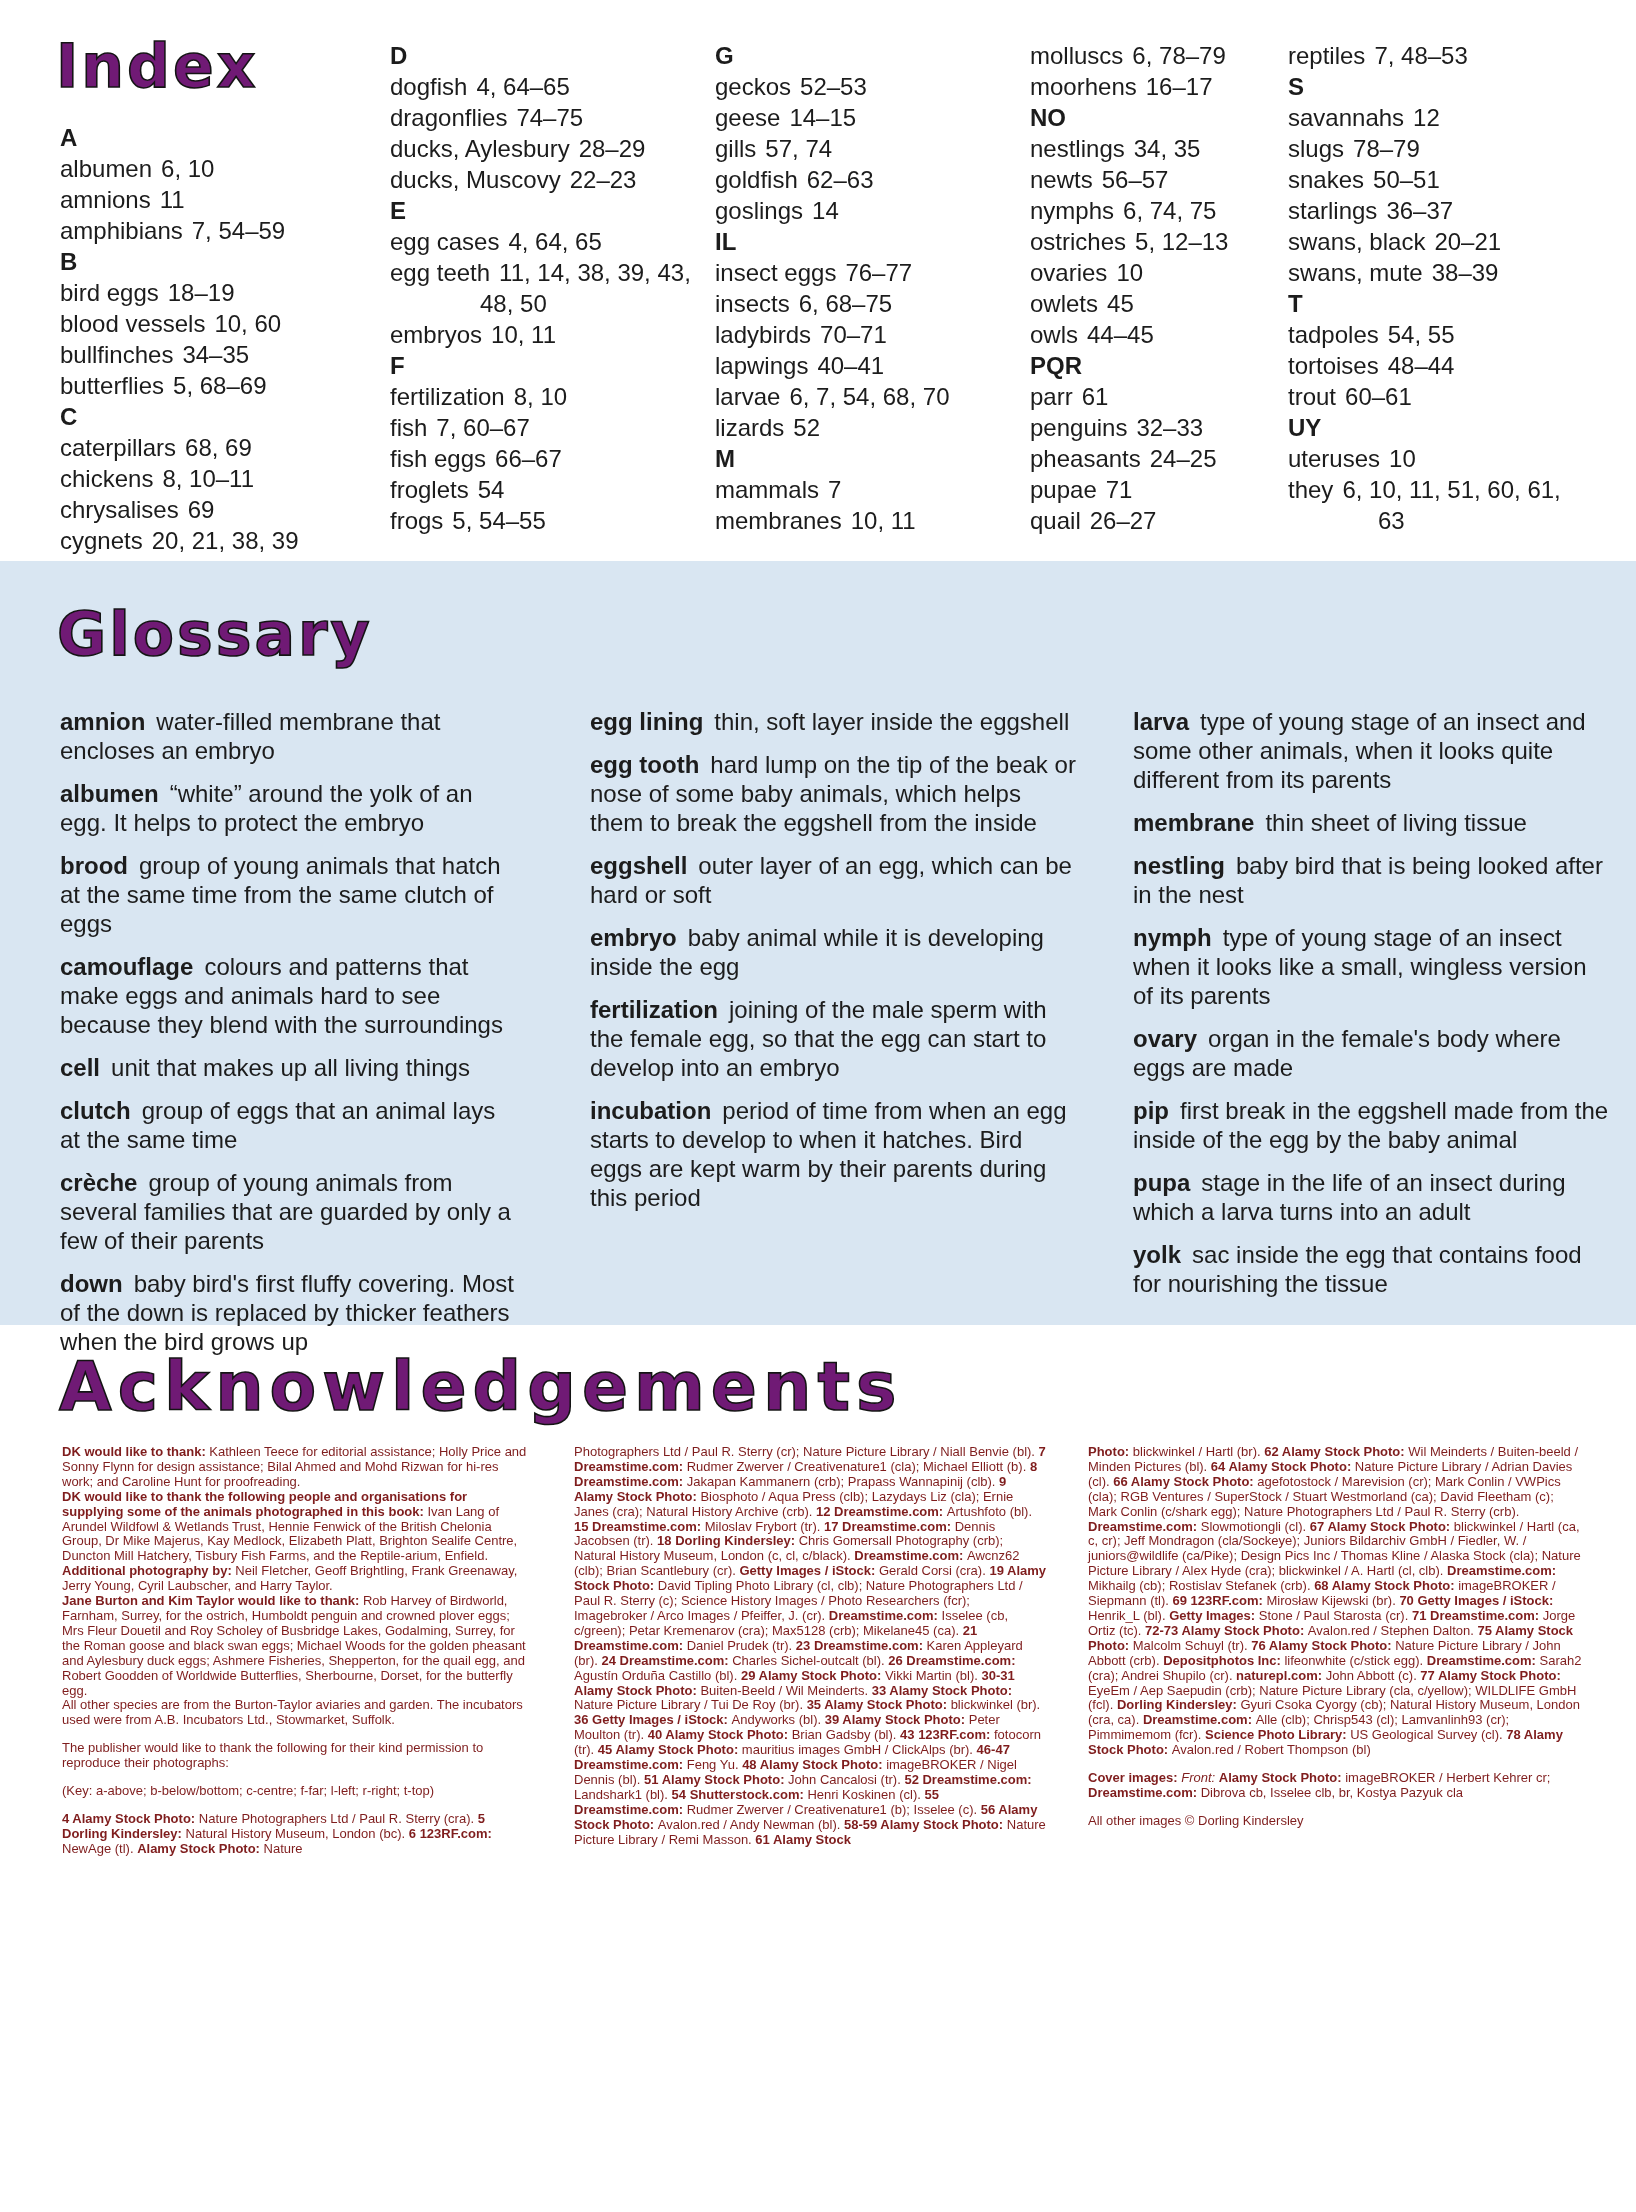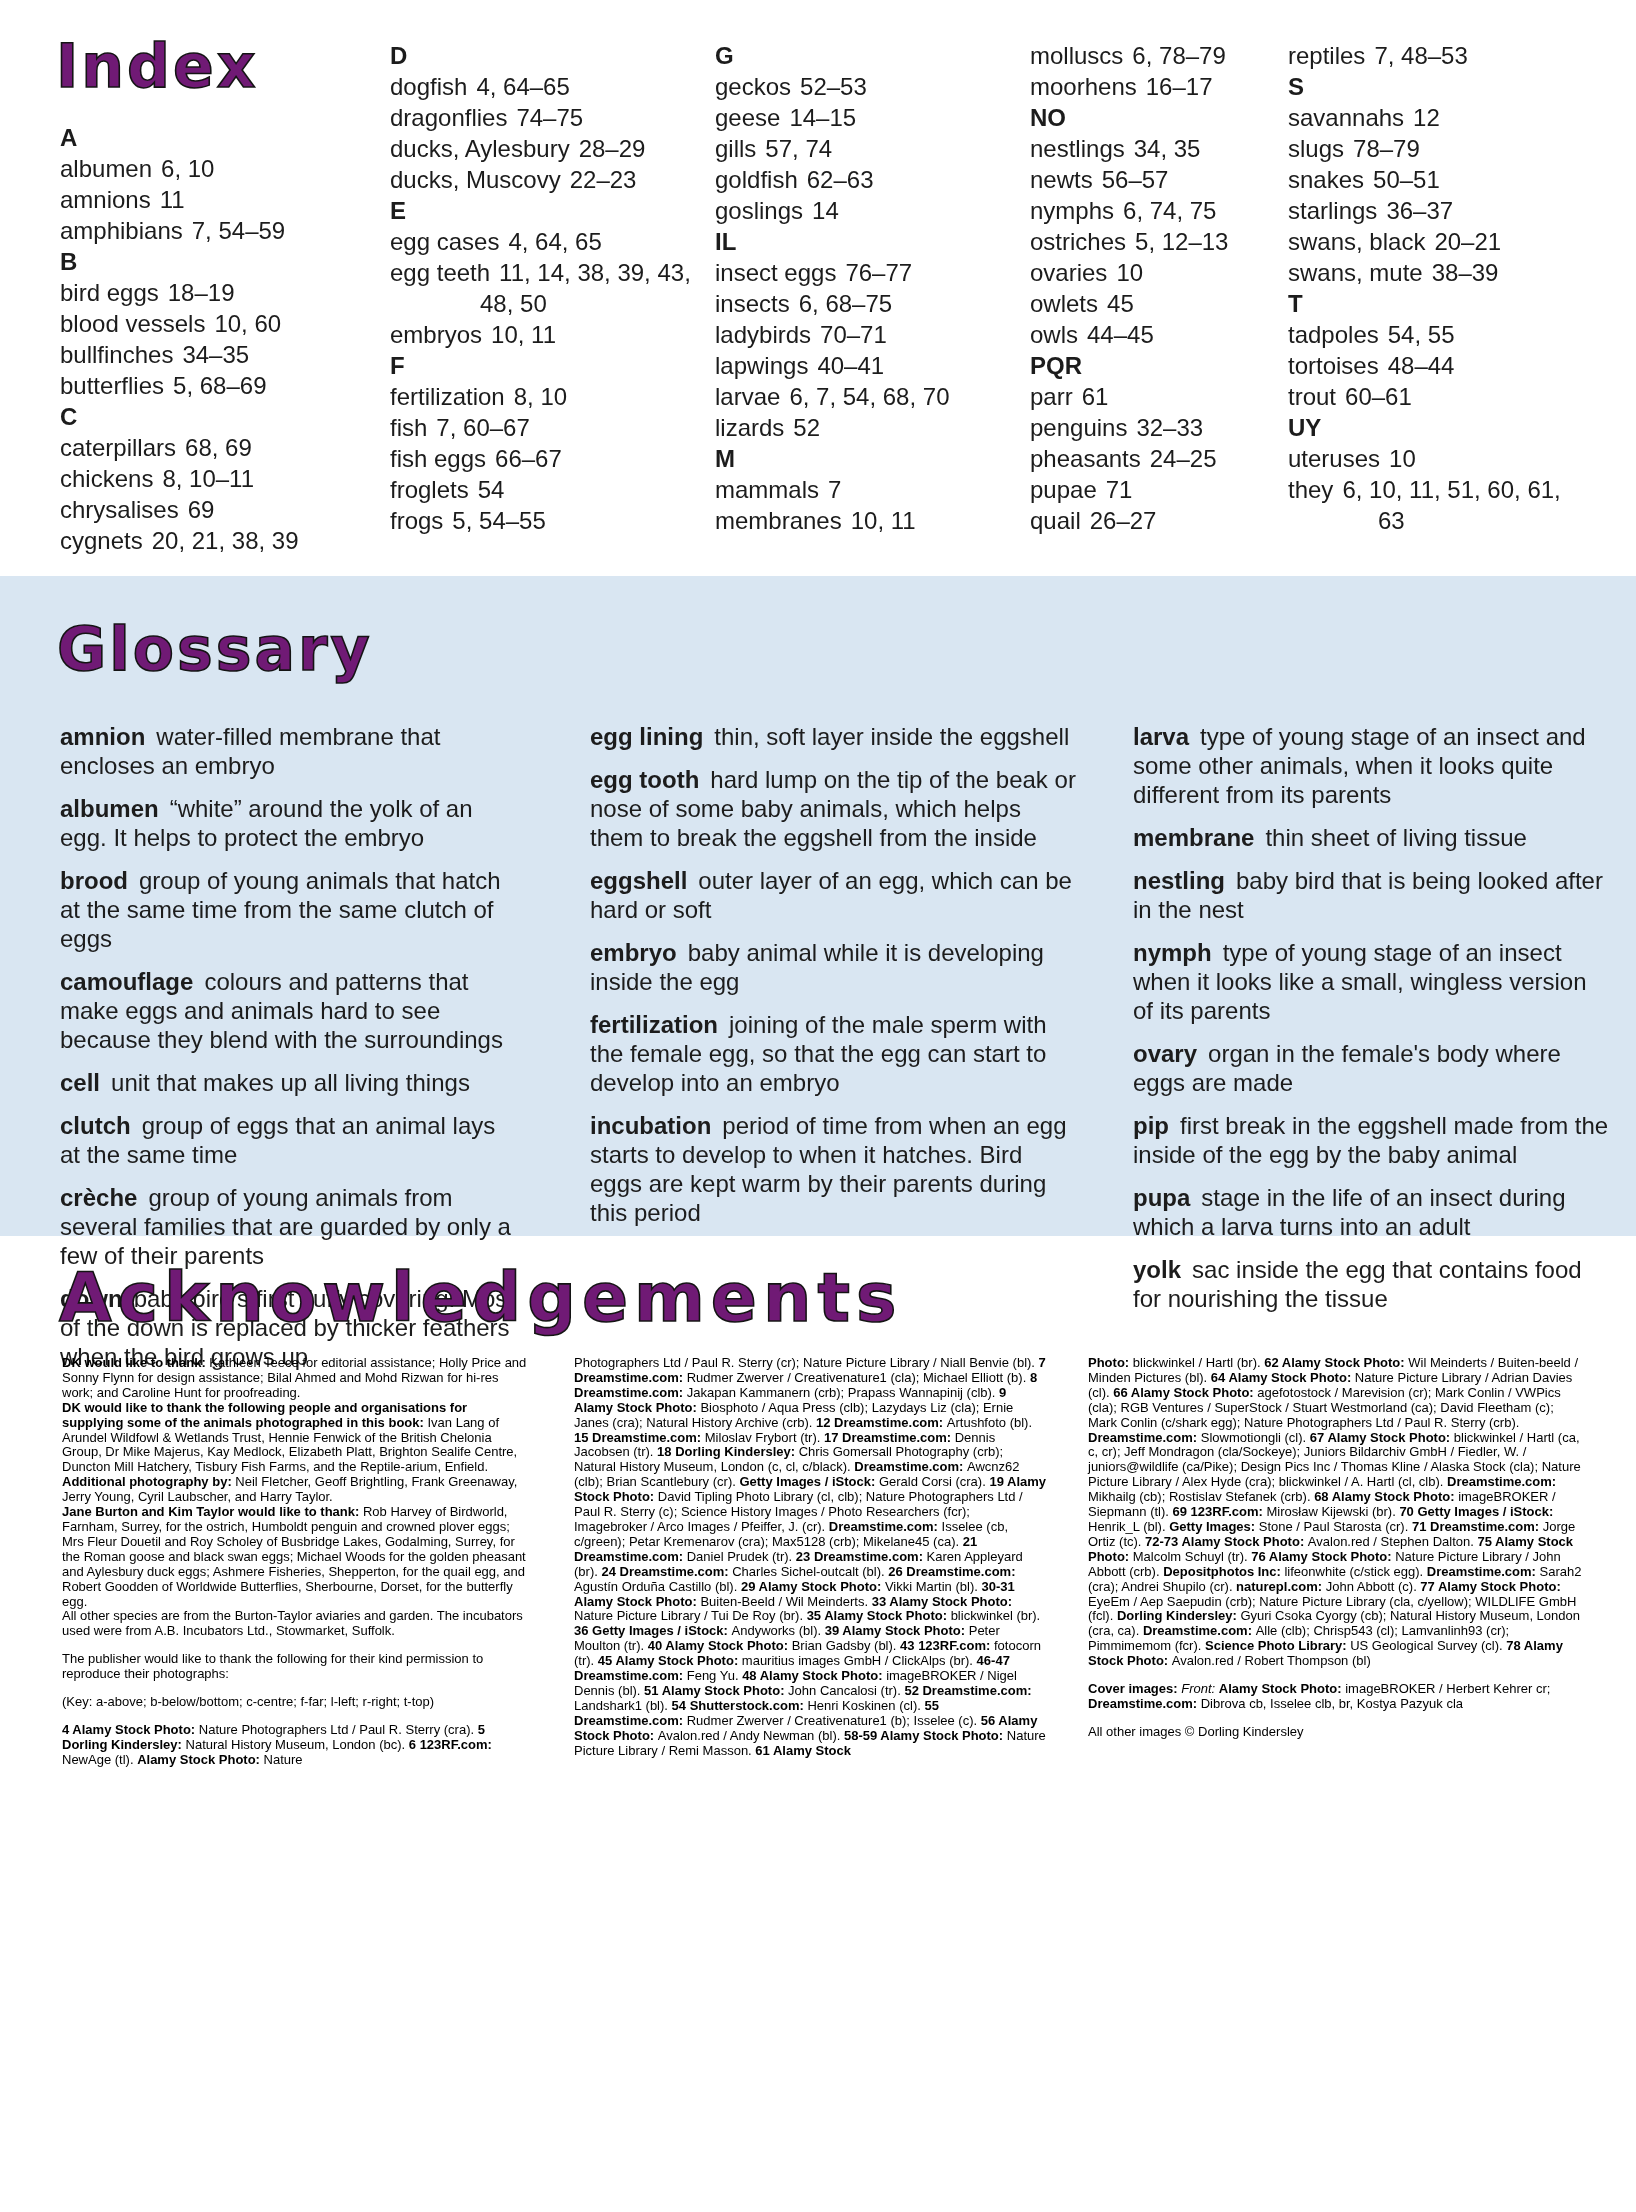"Glossary" .glossary-section { height: 660px -> 764px; margin-top: 16px -> 1px }
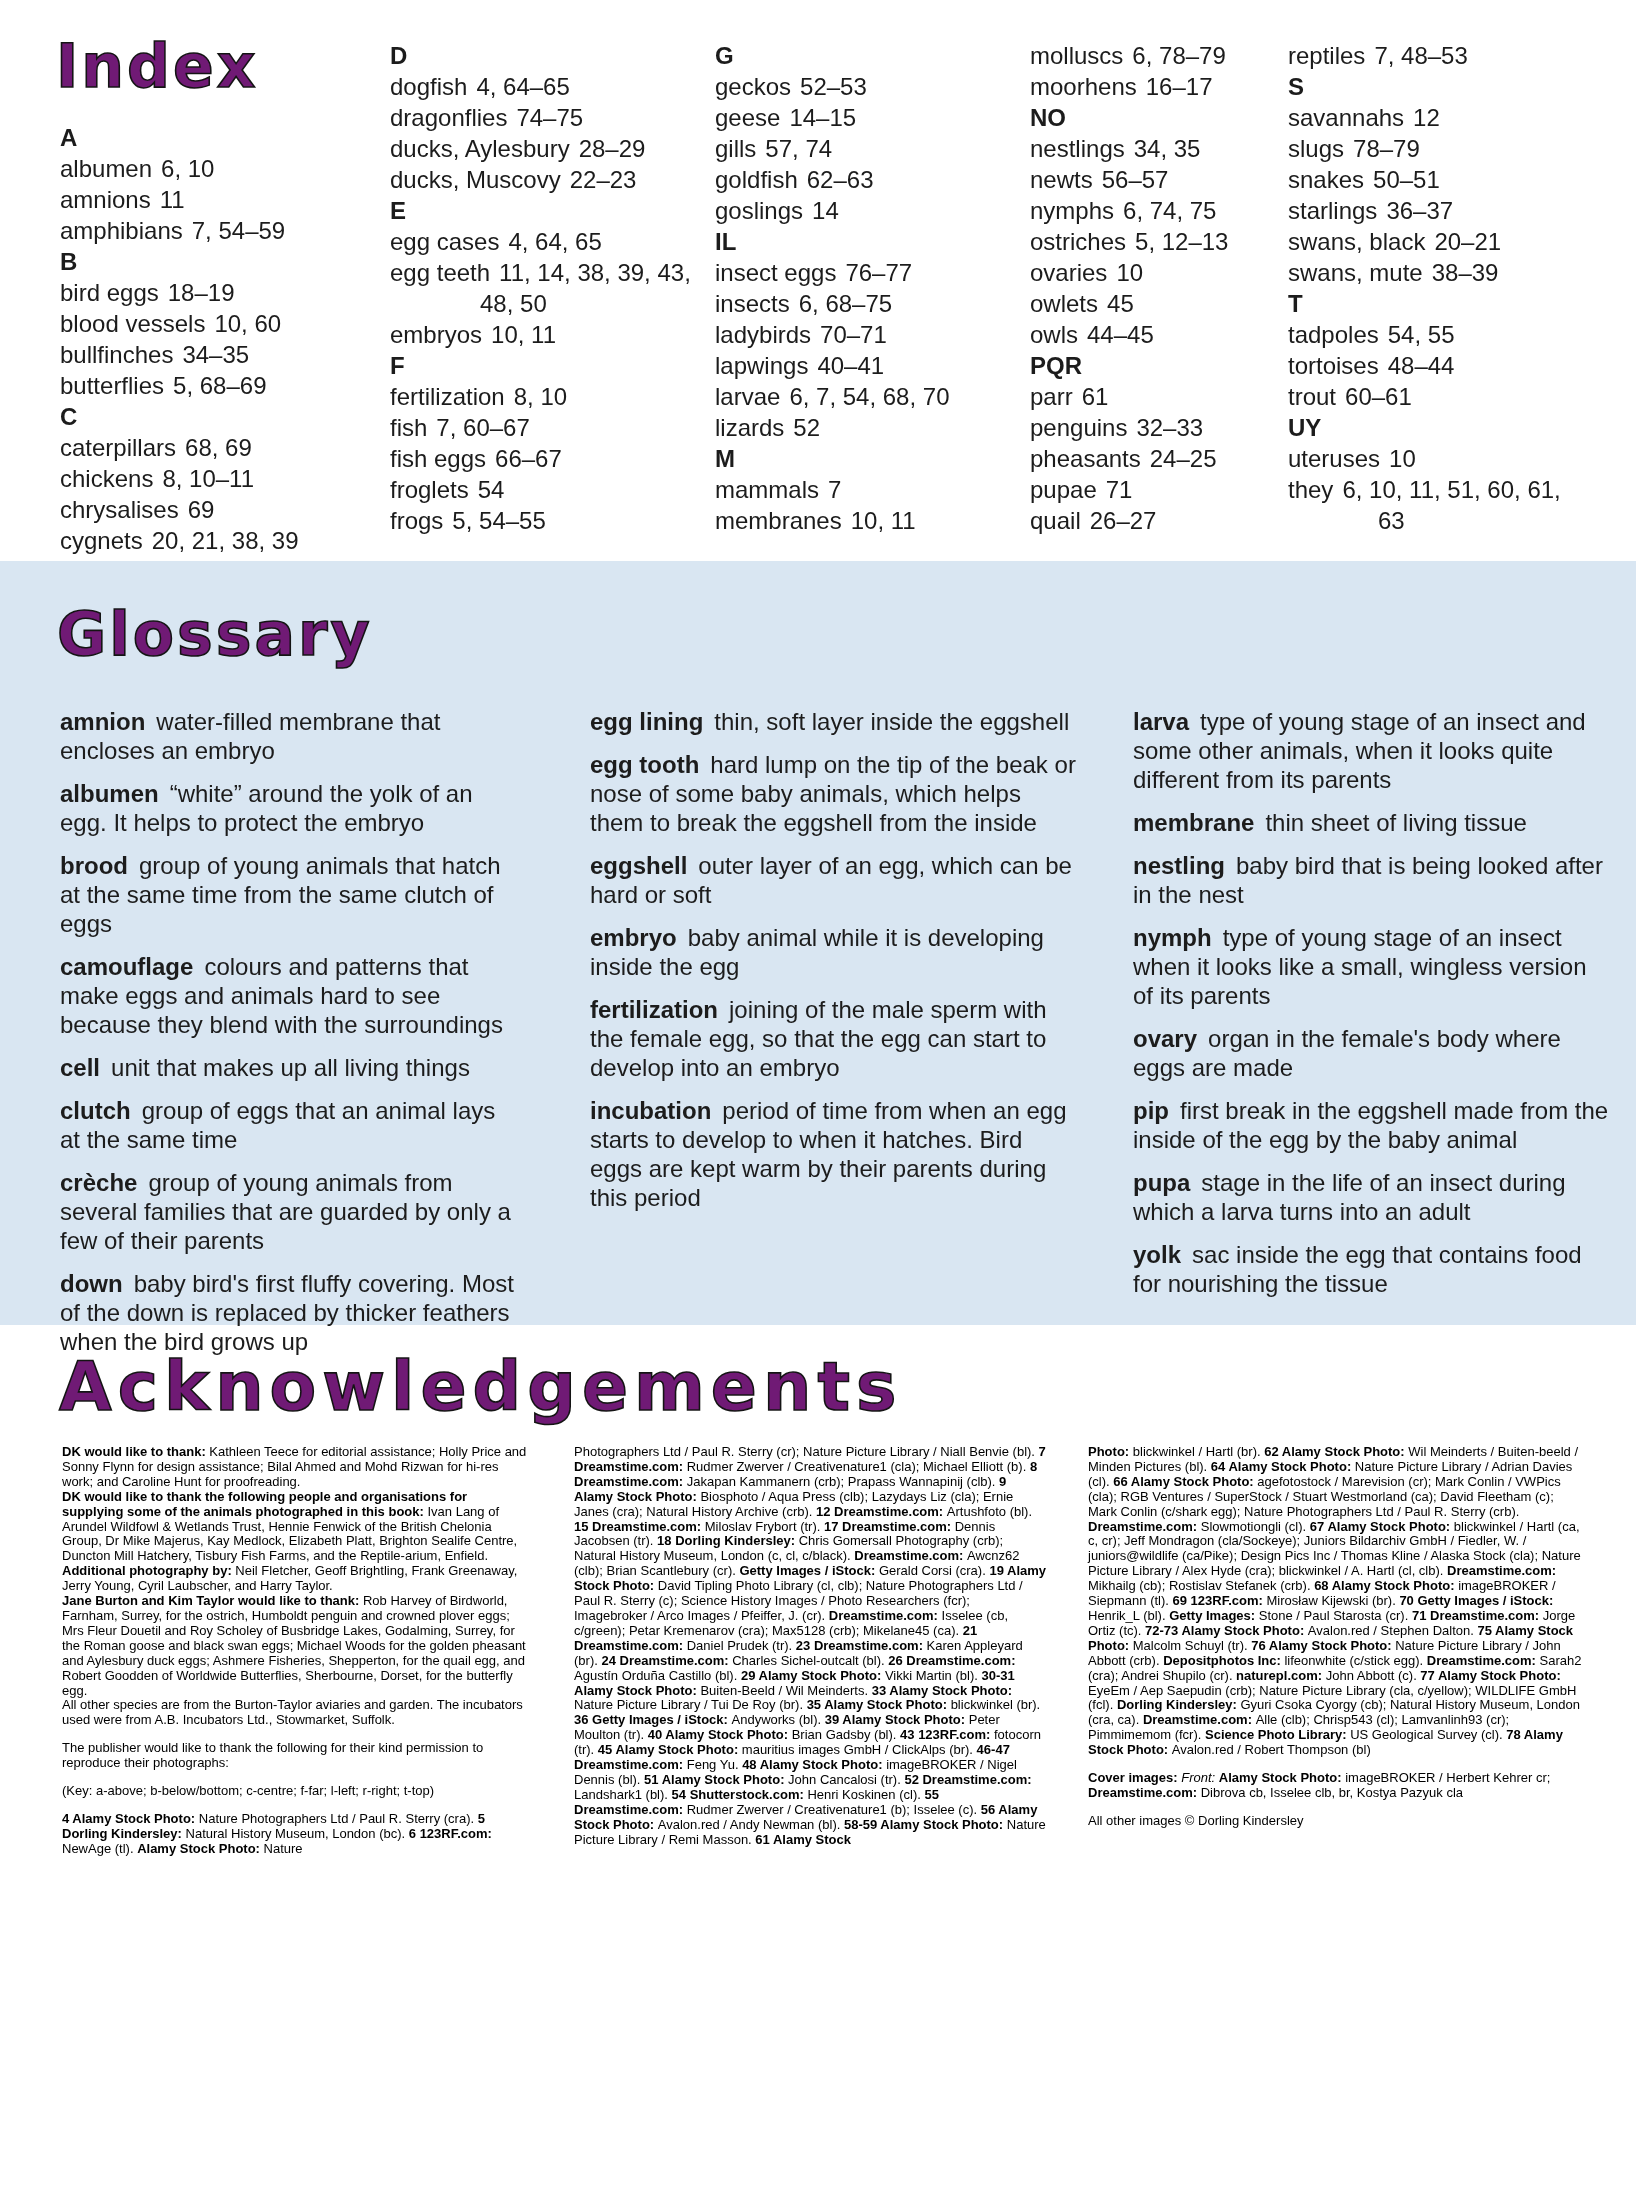"DK would like to thank:" .ack-col { color: #000000 -> #7f1d1d }
